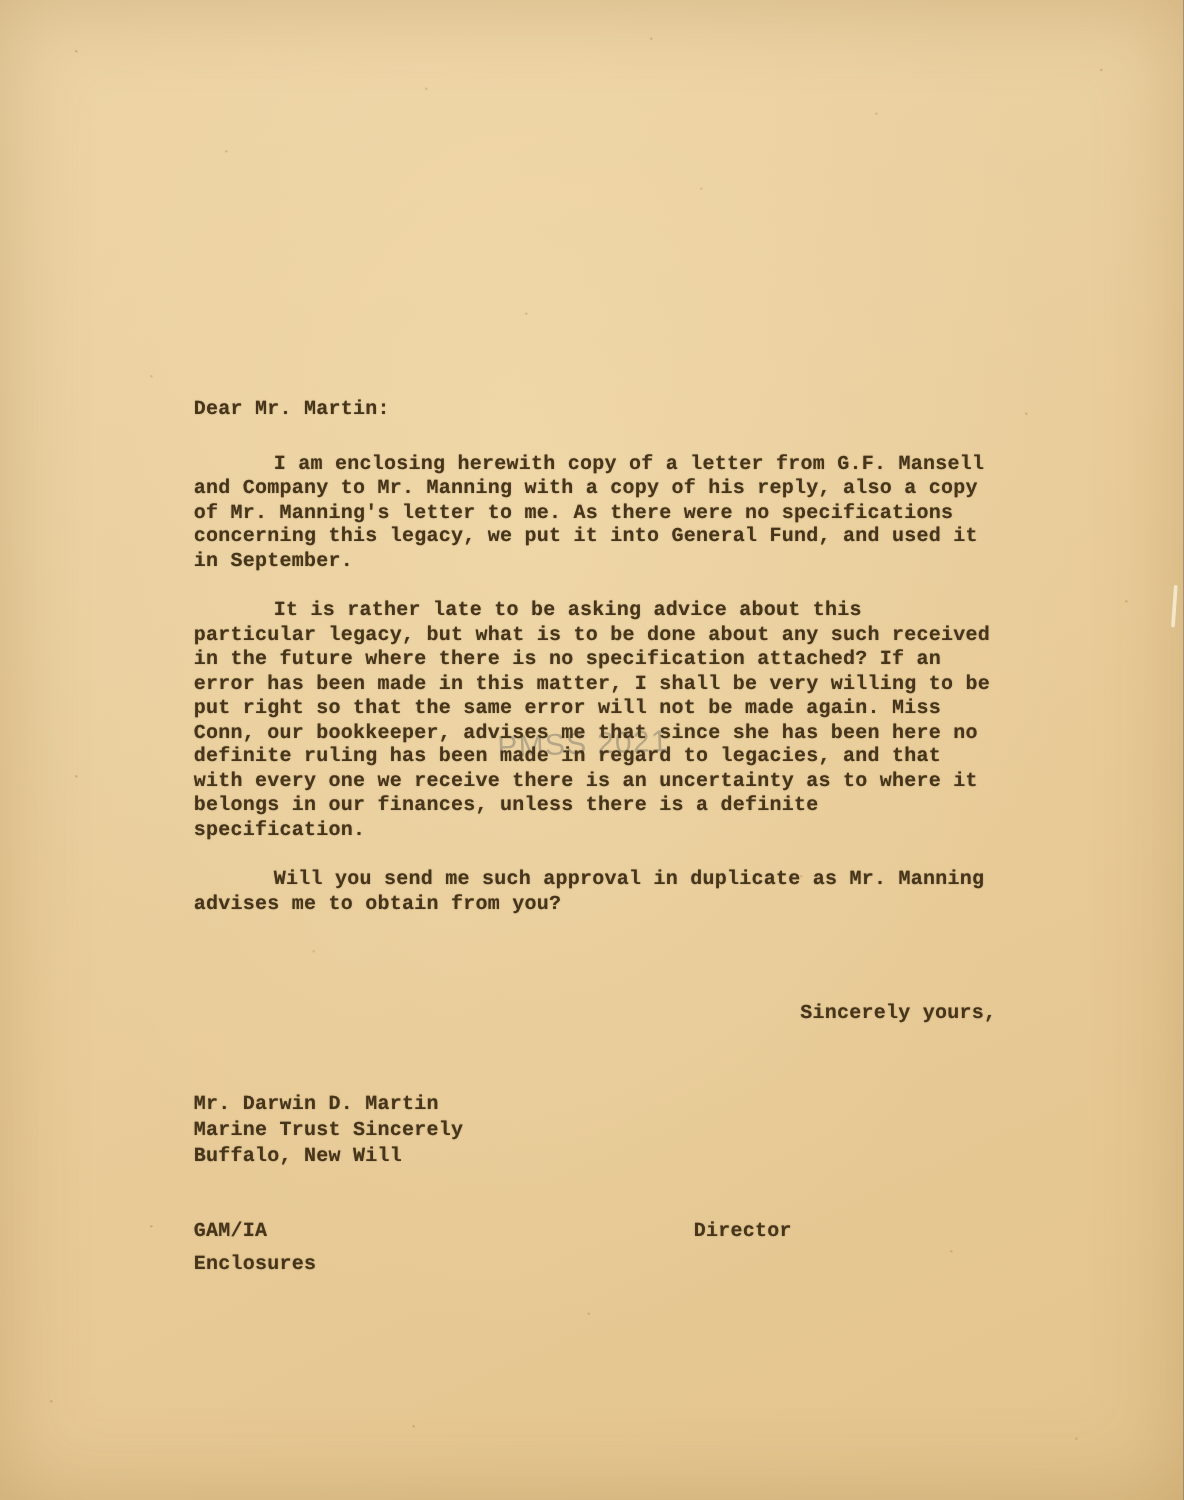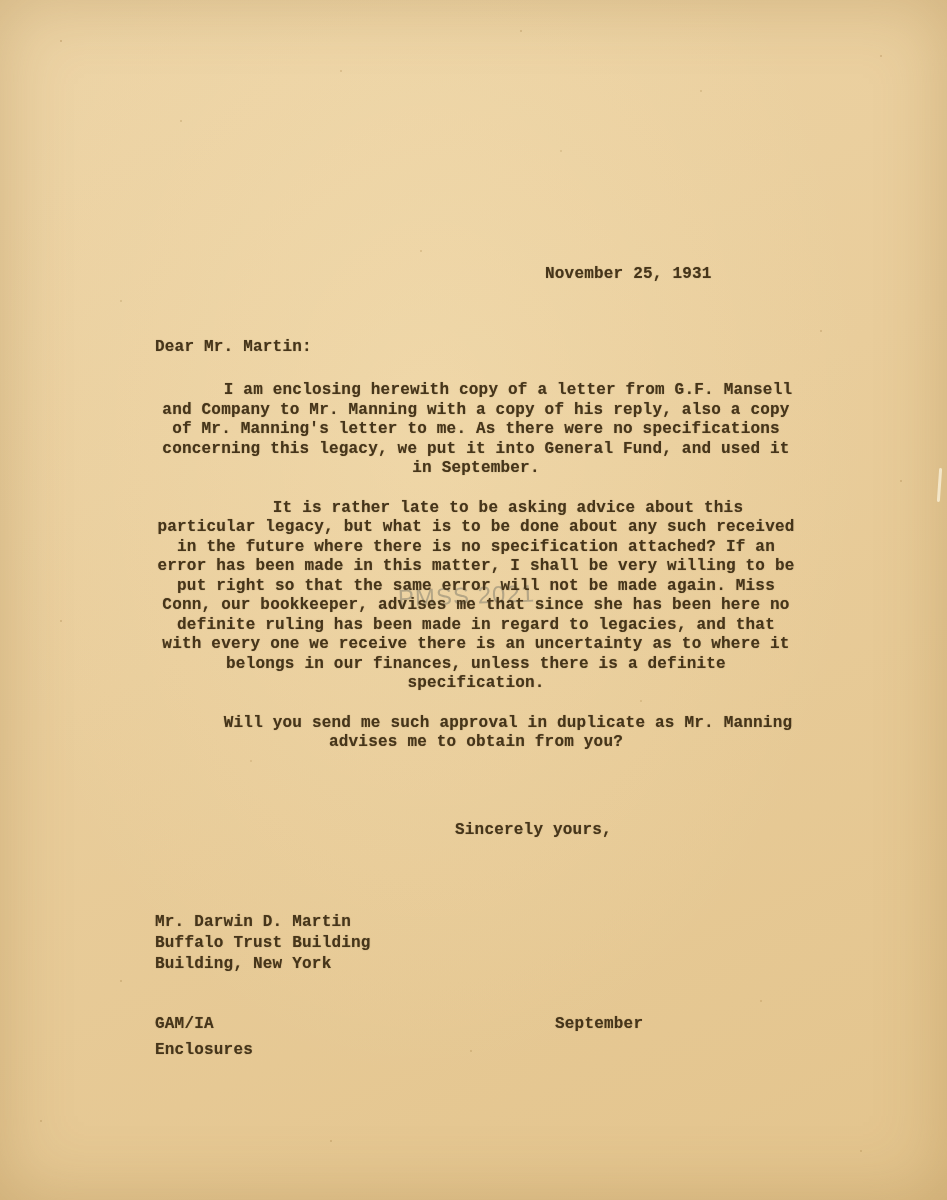"November 25, 1931" p.date-line { html: <p>November 25, 1931</p> -> none }
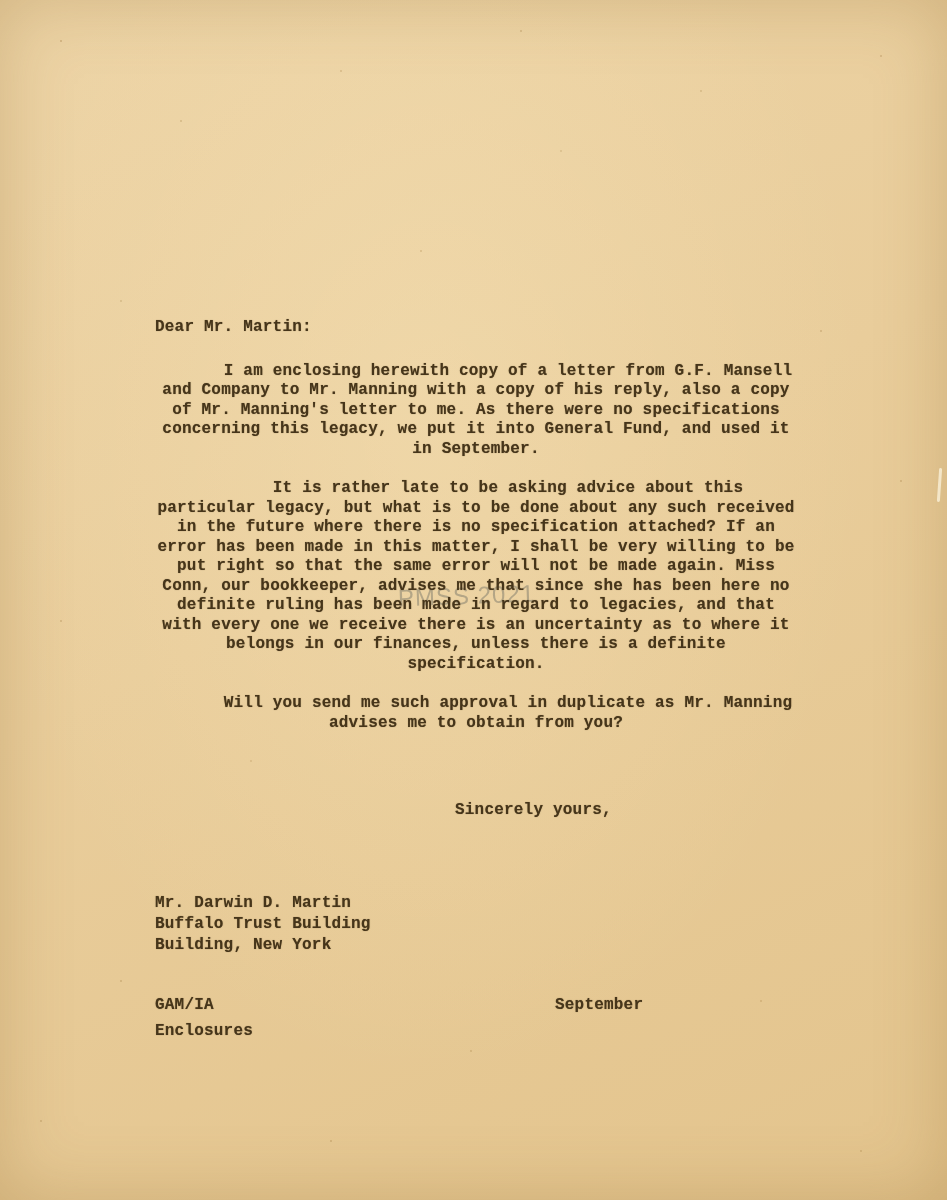"I am enclosing herewith copy" .body-para { text-align: center -> left }
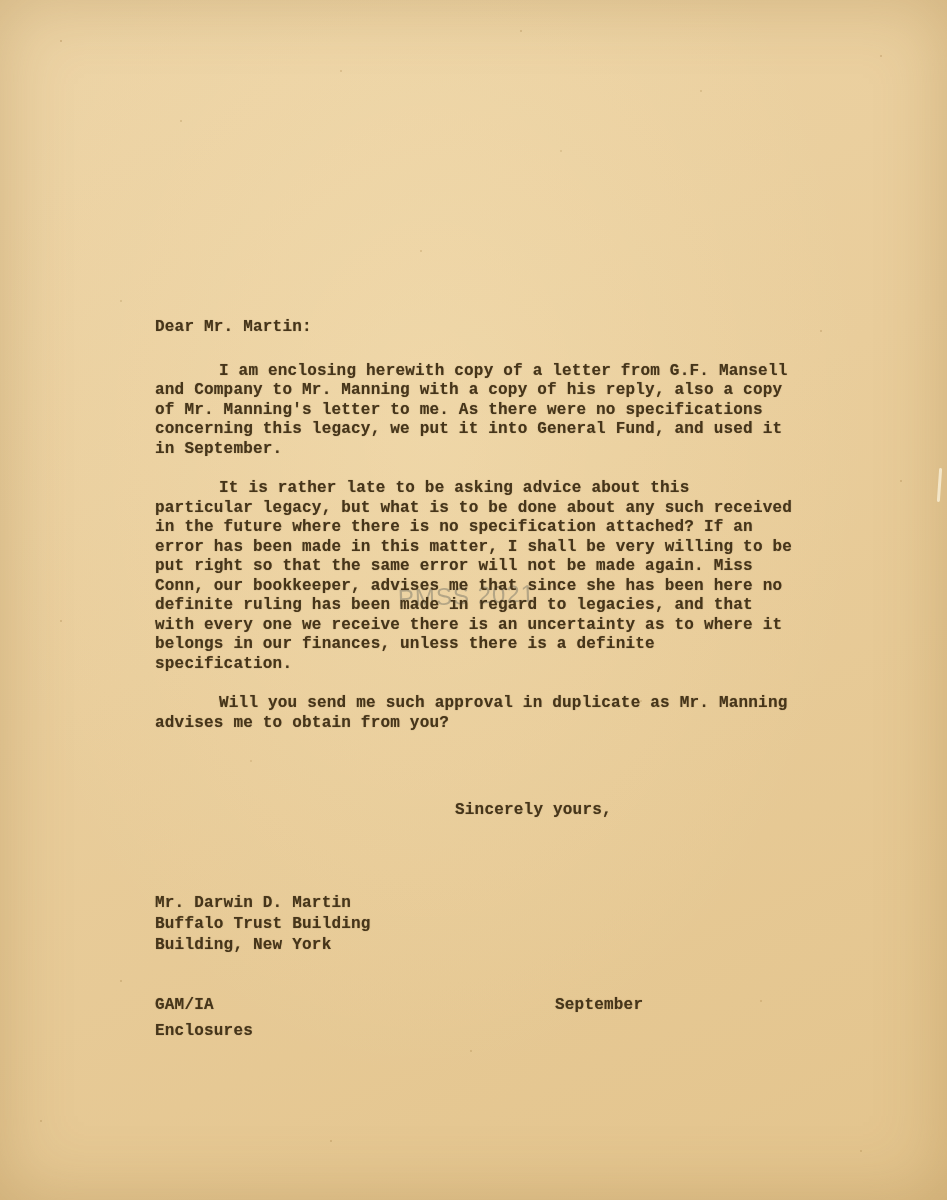"Sincerely yours," .closing { text-align: none -> right }
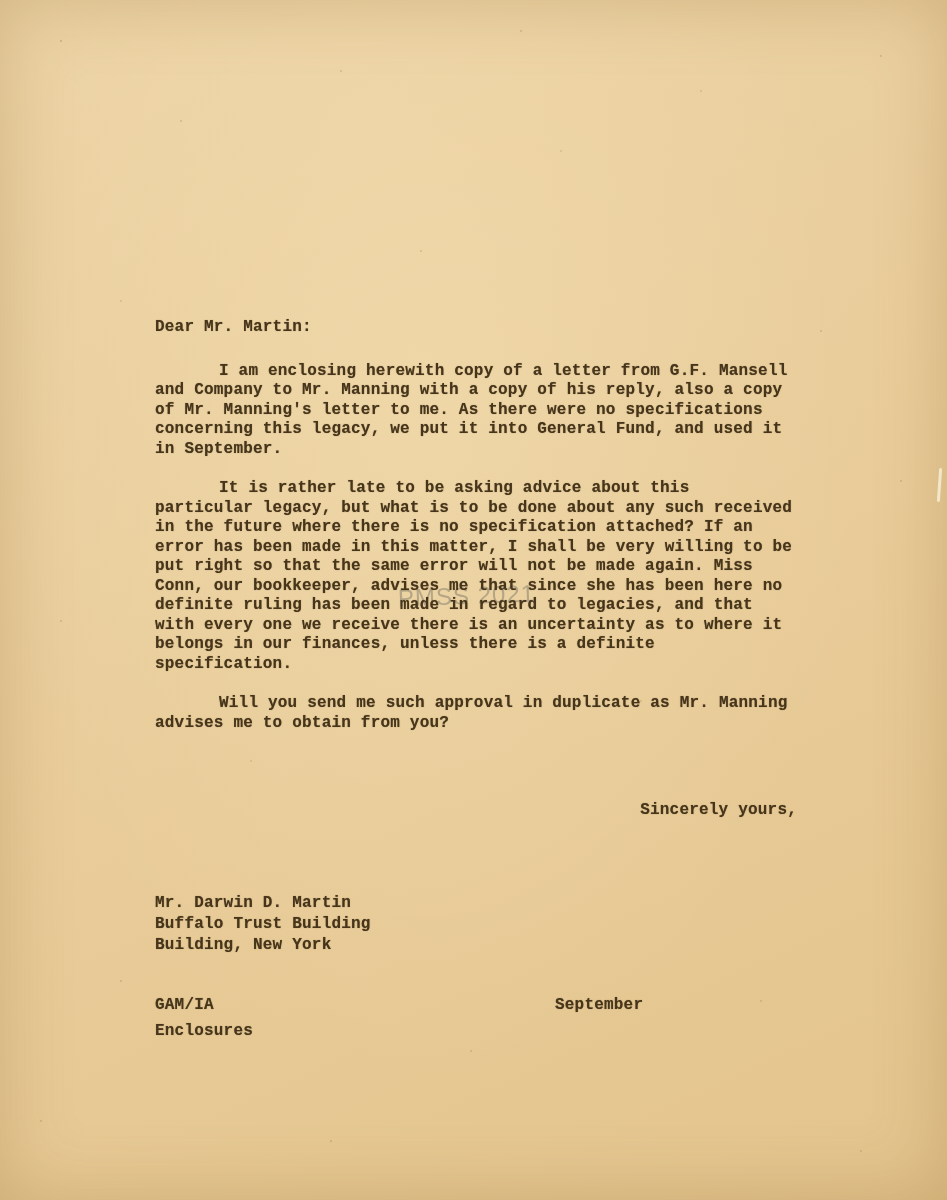"Mr. Darwin D. Martin" .address-block { margin-top: 72px -> 52px }
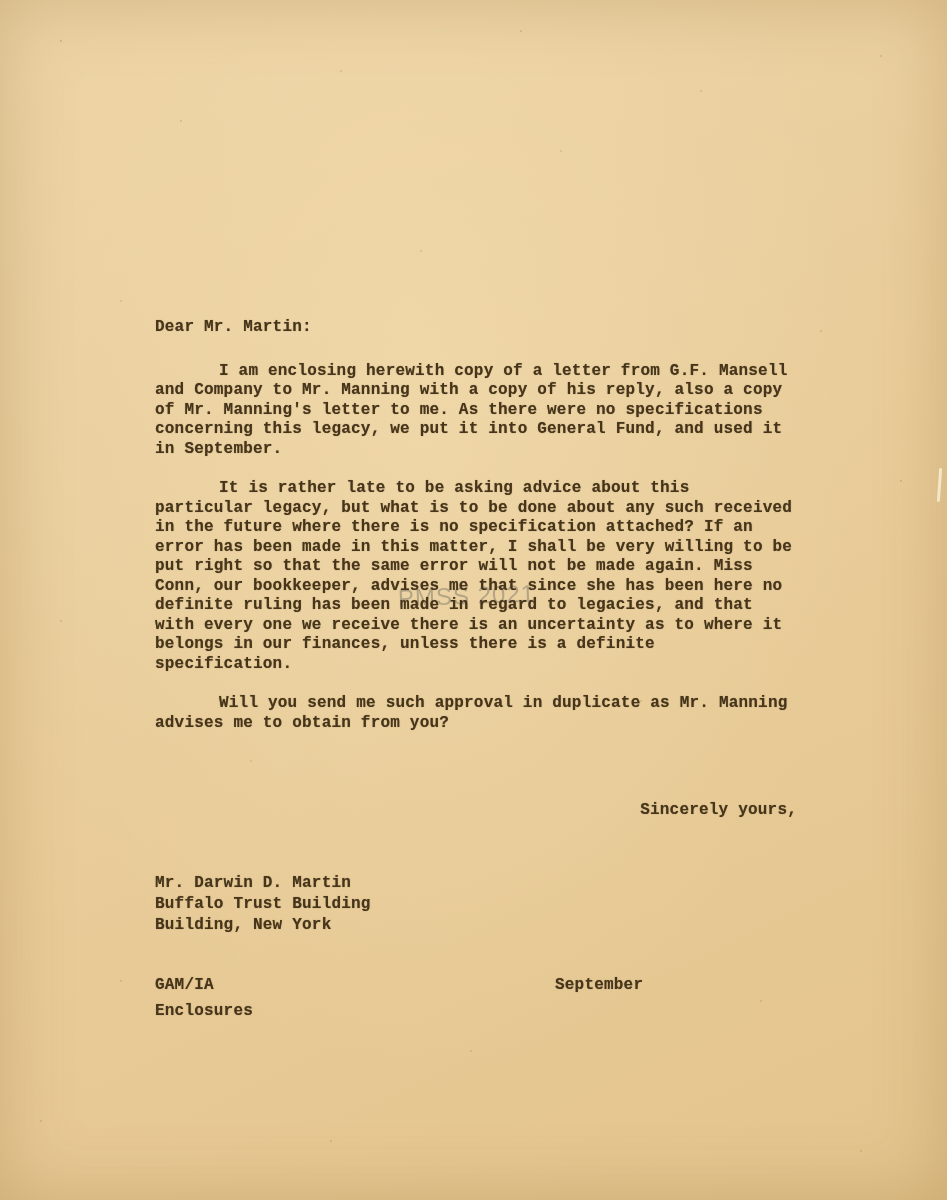"Buffalo Trust Building" p.address-line { text: Buffalo Trust Building -> Marine Trust Sincerely }
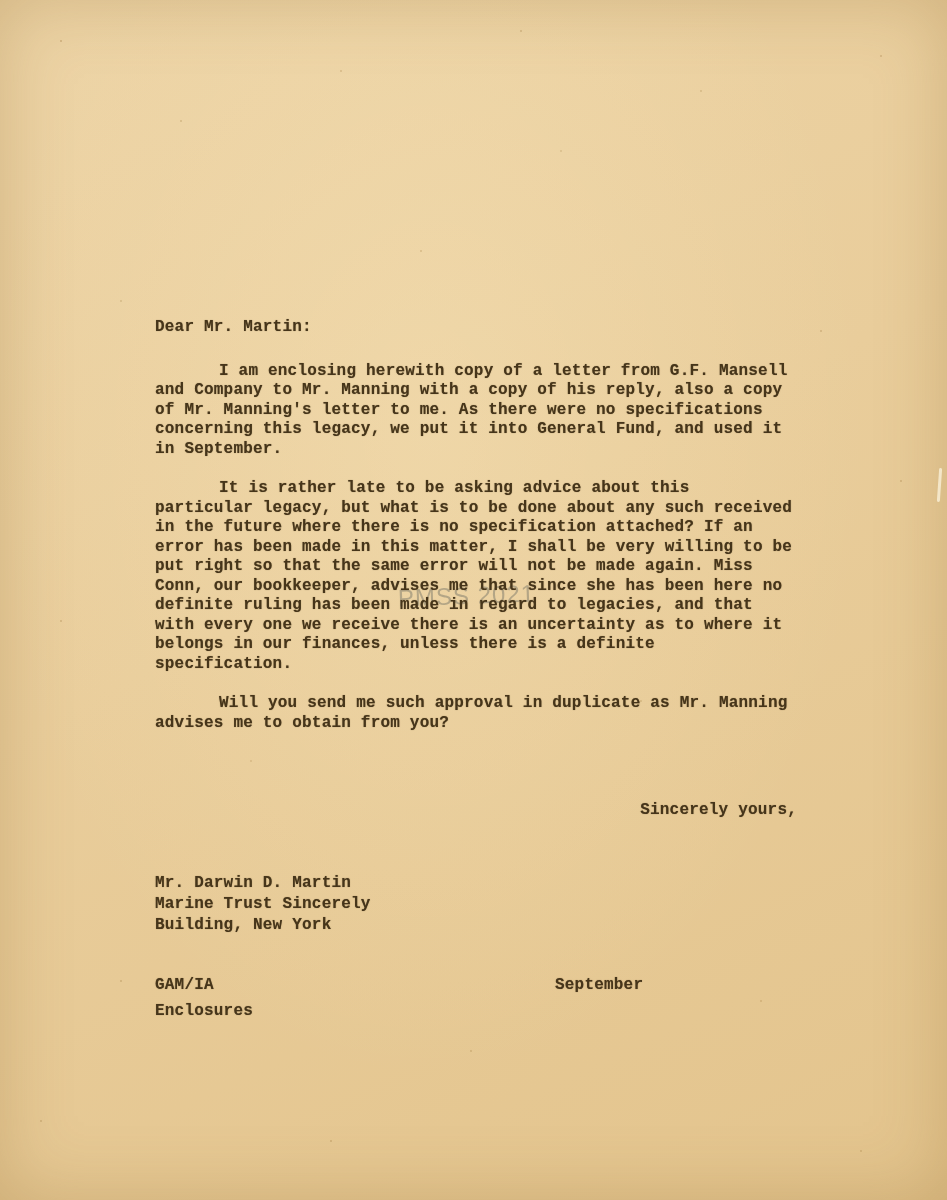"Building, New York" p.address-line { text: Building, New York -> Buffalo, New Will }
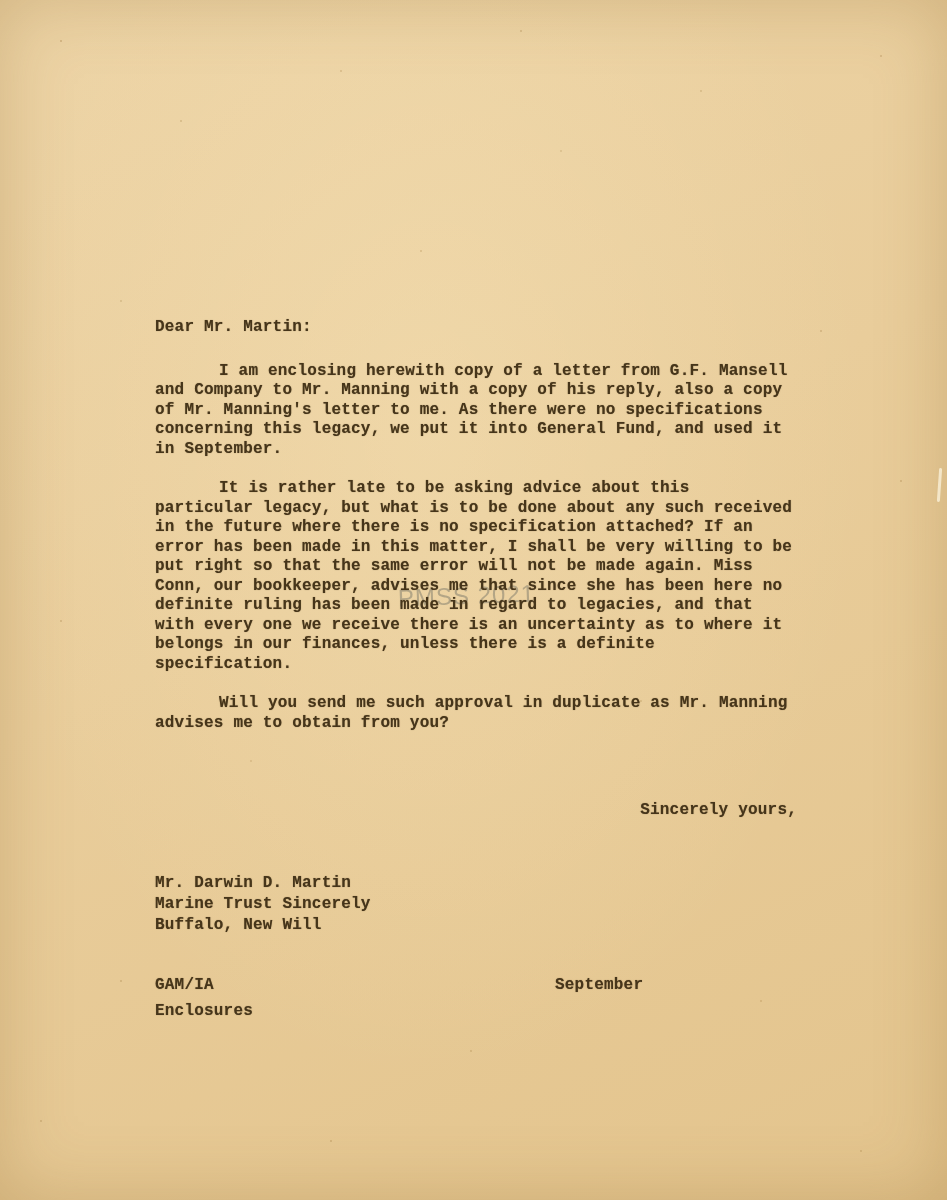"September" span.ref-title { text: September -> Director }
